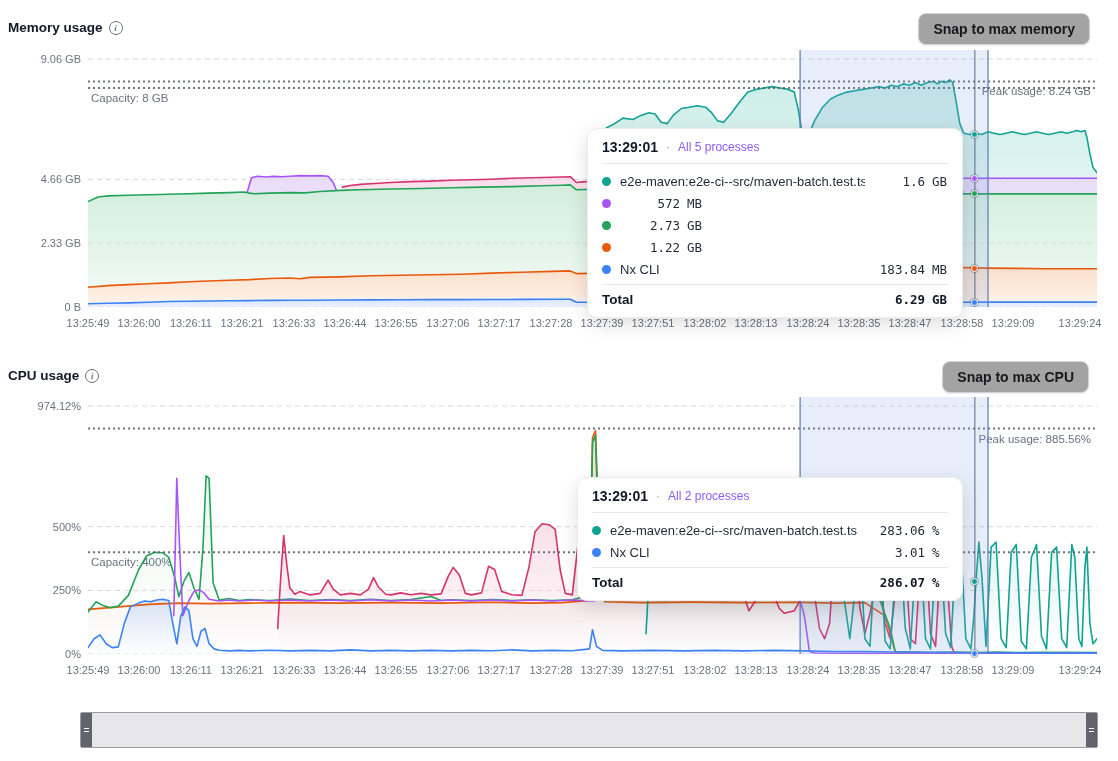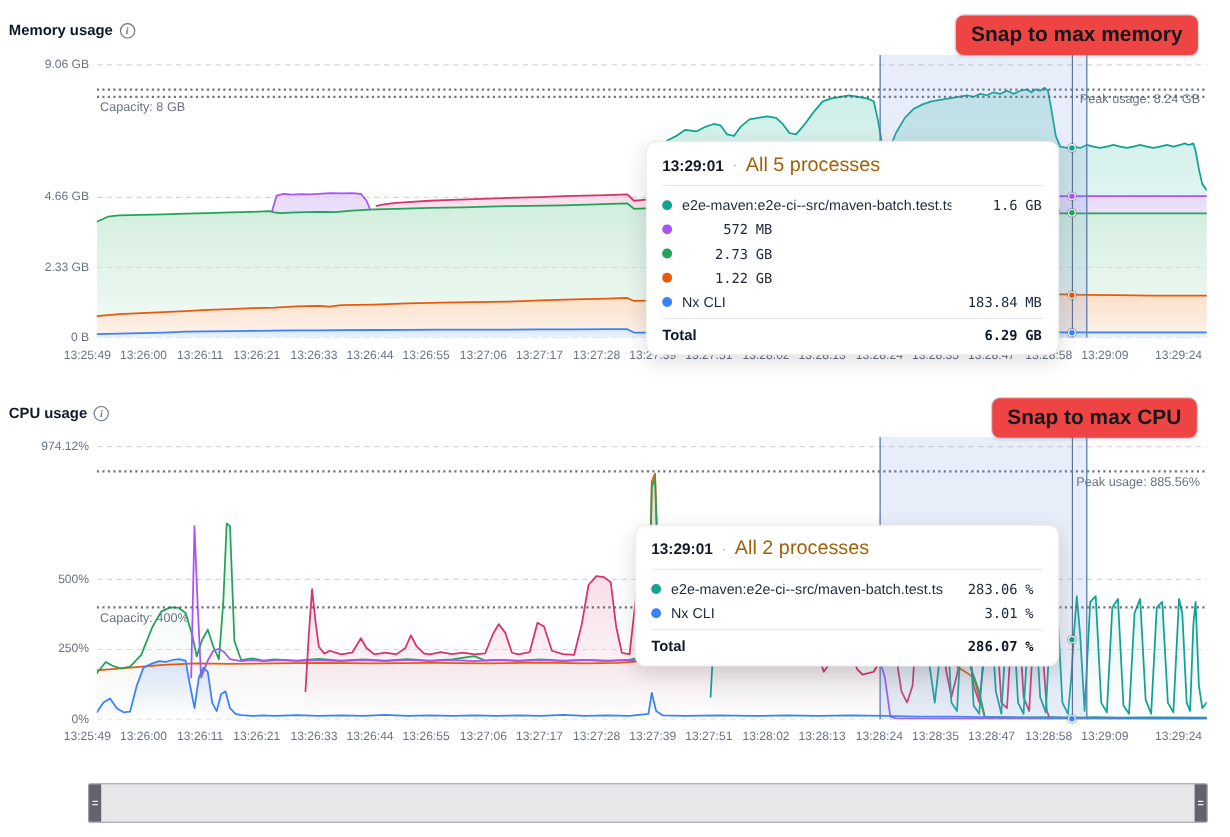"Snap to max memory" .snap-btn { background: #ef4444 -> #a3a3a3; font-size: 19px -> 14px }
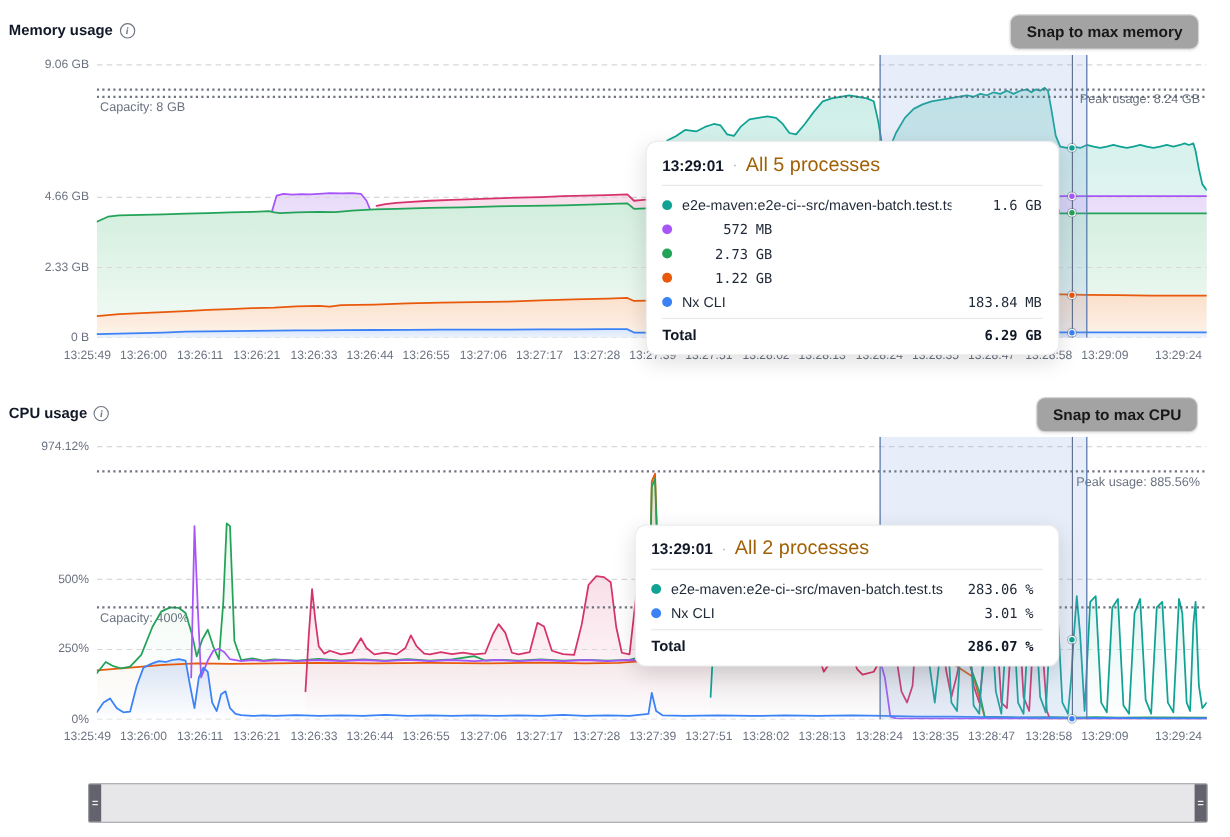"All 5 processes" .tt-sub { color: #a16207 -> #8b5cf6; font-size: 18px -> 12px }
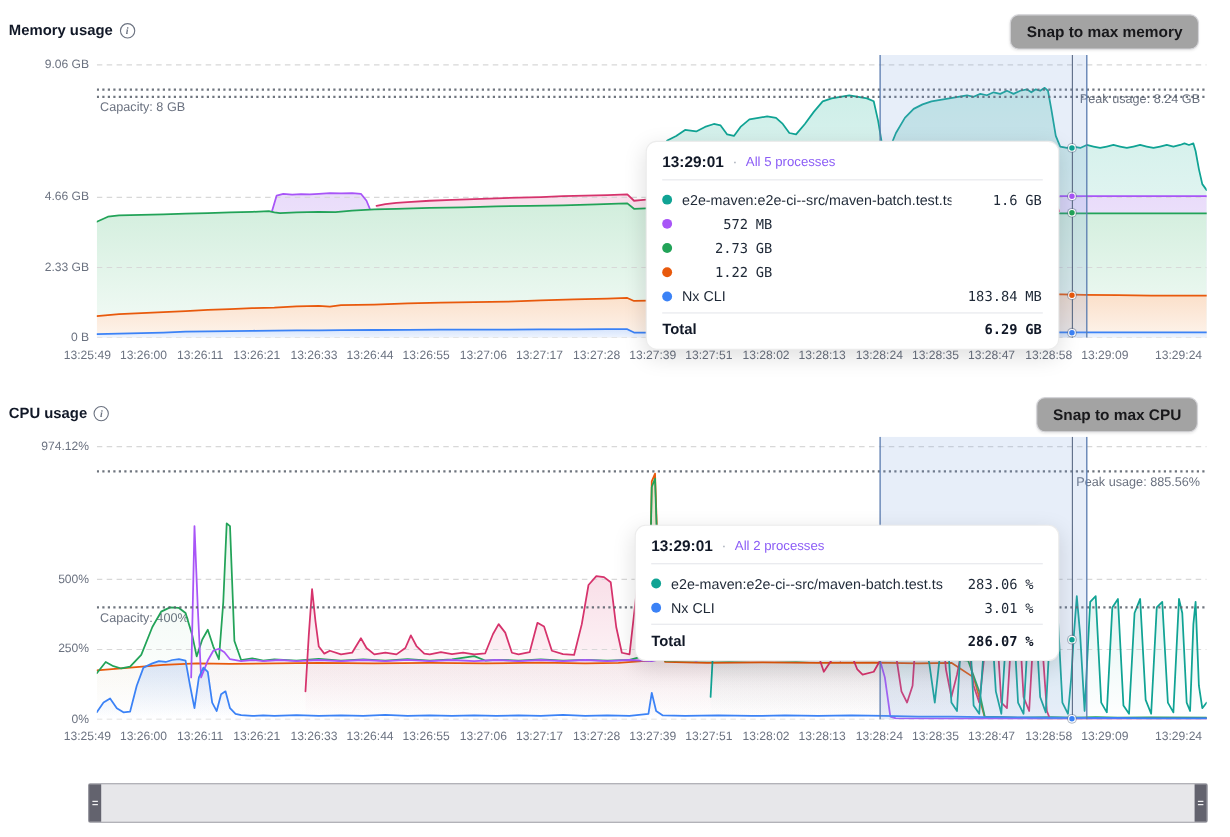"13:25:49" .xtick { text-align: none -> center }
